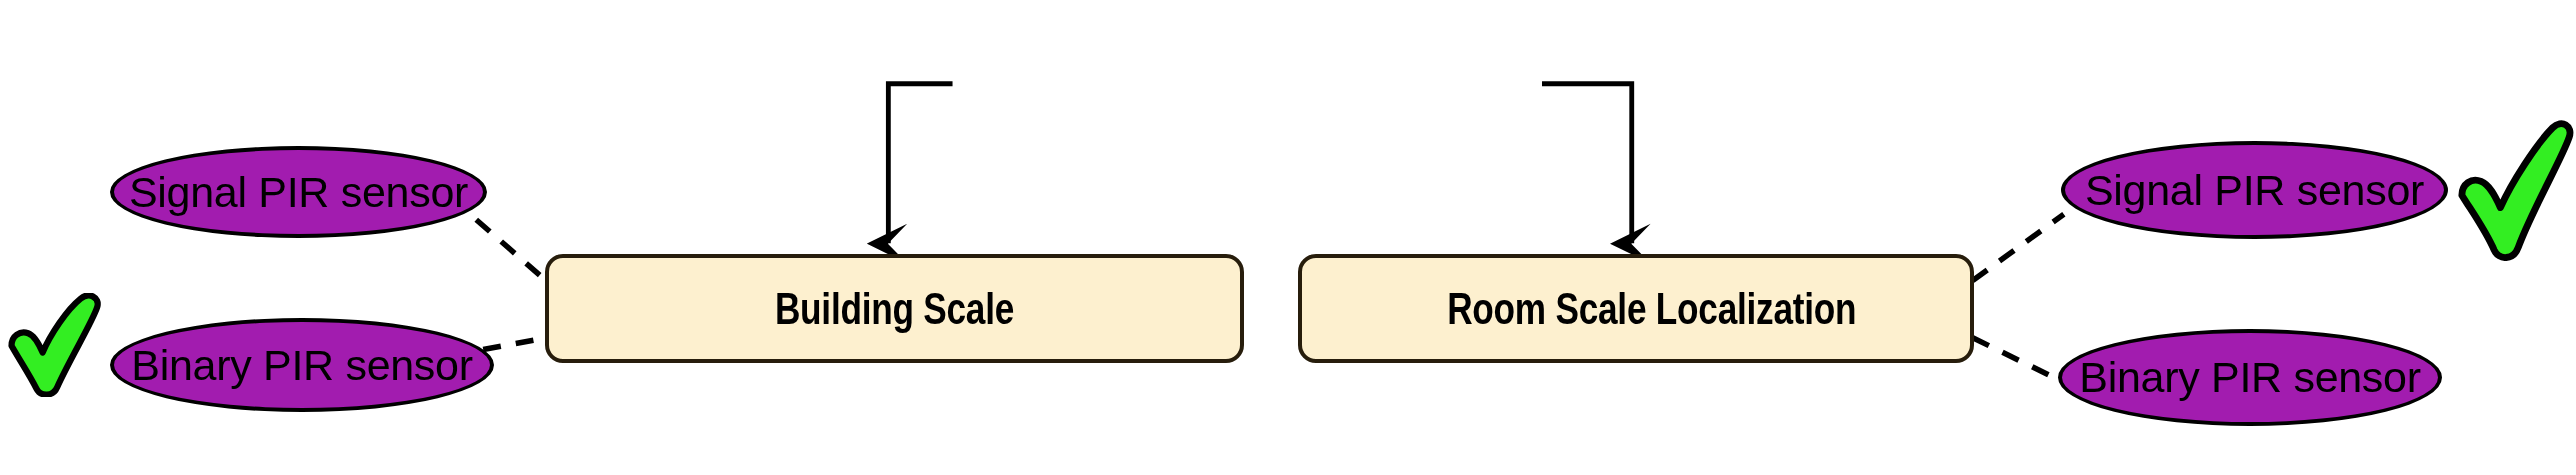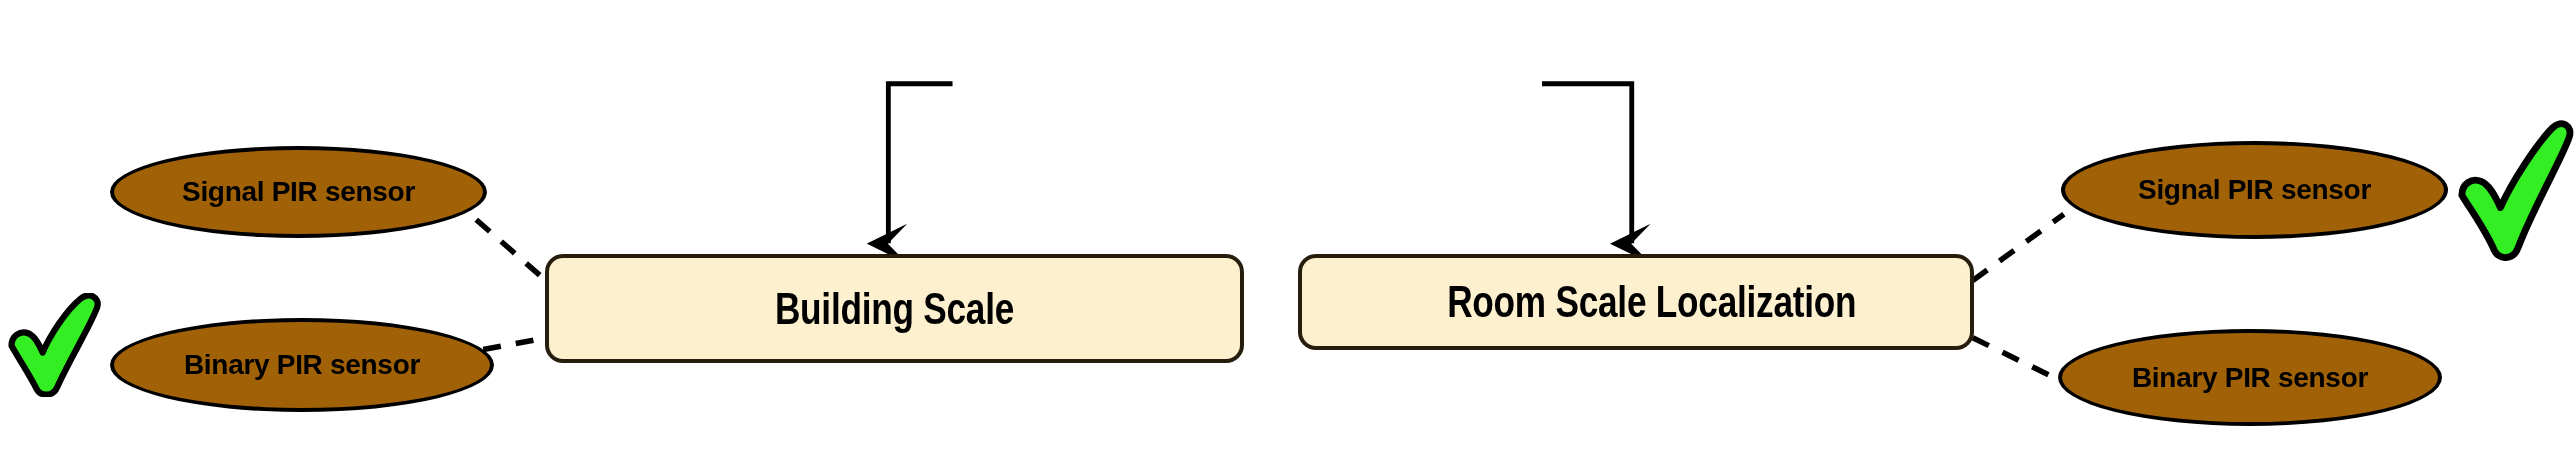"Signal PIR sensor" .ellipse { background: #a16207 -> #a21caf; font-size: 28px -> 43px; font-weight: 700 -> 400 }
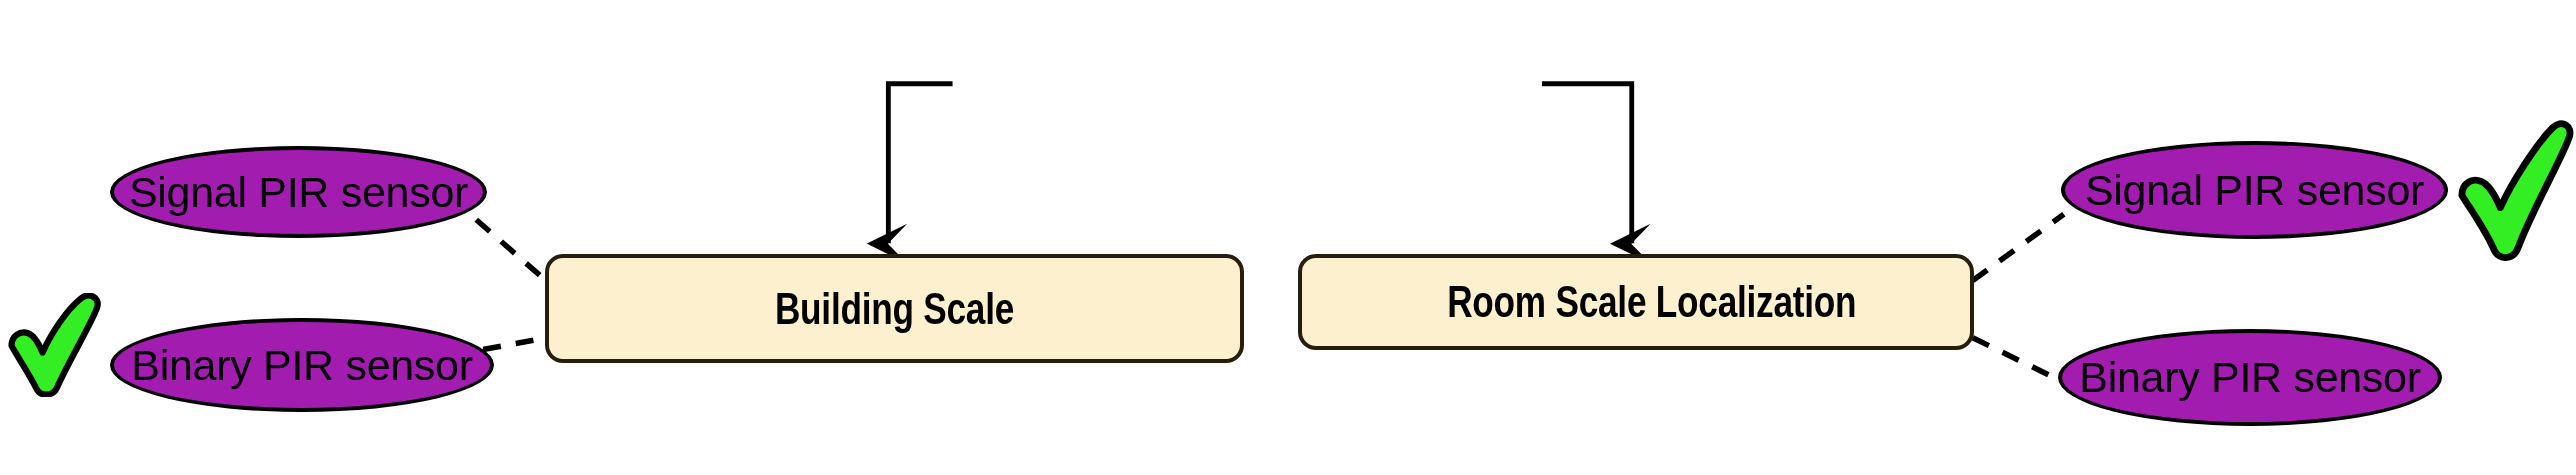"Room Scale Localization" .box-room { height: 96px -> 109px }
